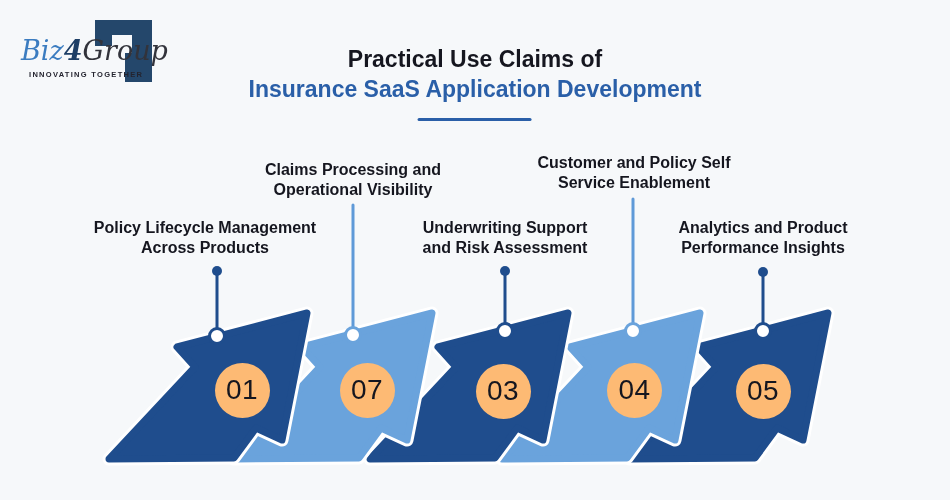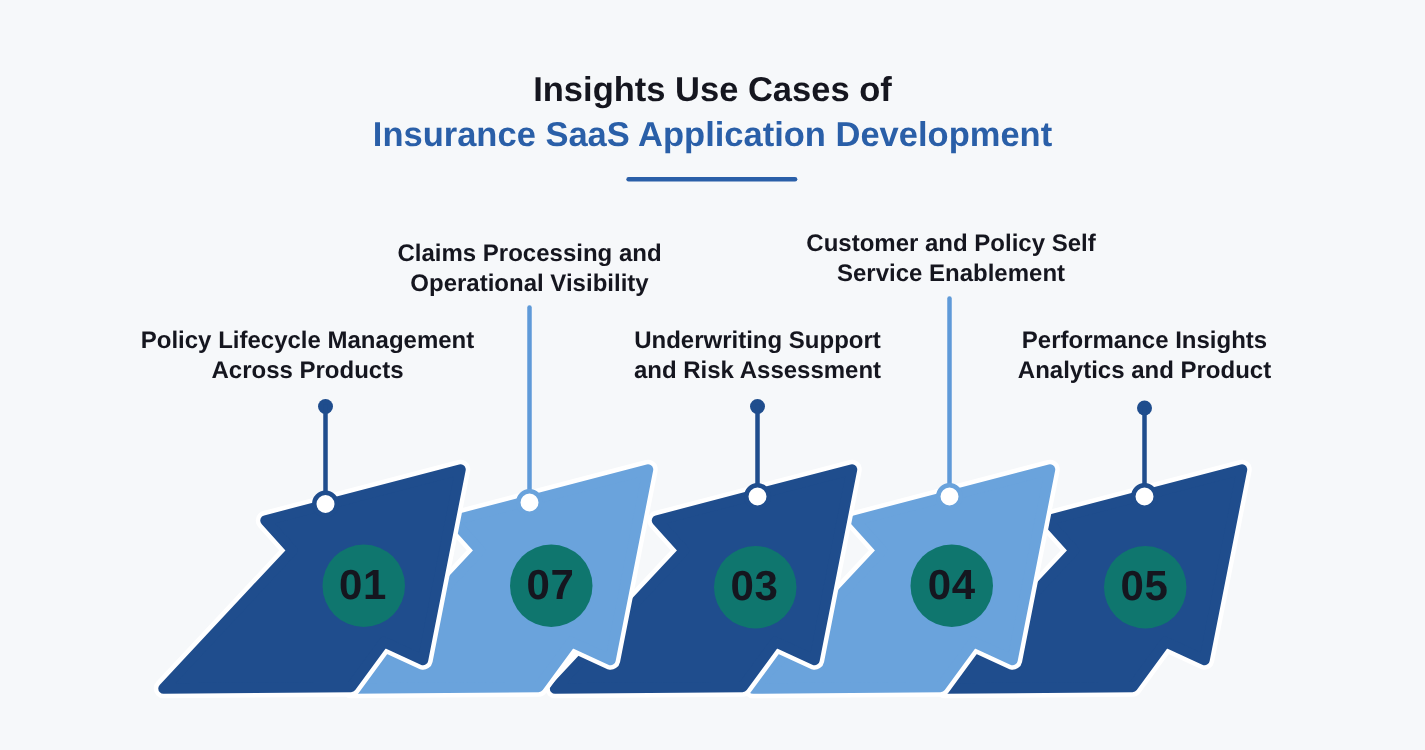"Biz4Group" div.logo { html: none -> <div> <svg> <rect></rect> <rect></rect> <rect></rect> </svg> <div><span>Biz</span><span>4</span><span>Group</span></div> <div>INNOVATING TOGETHER</div> </div> }
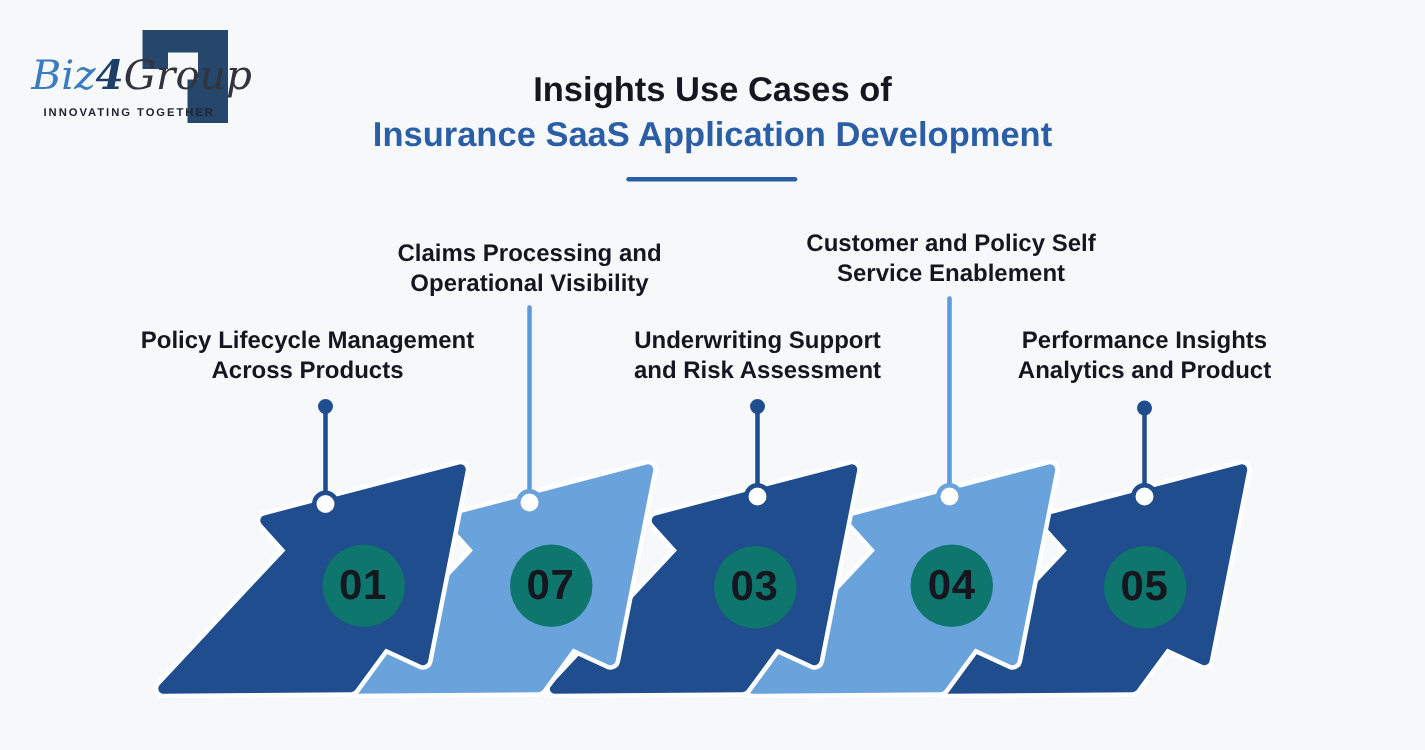"Insights Use Cases of" div.heading-line1 { text: Insights Use Cases -> Practical Use Claims }
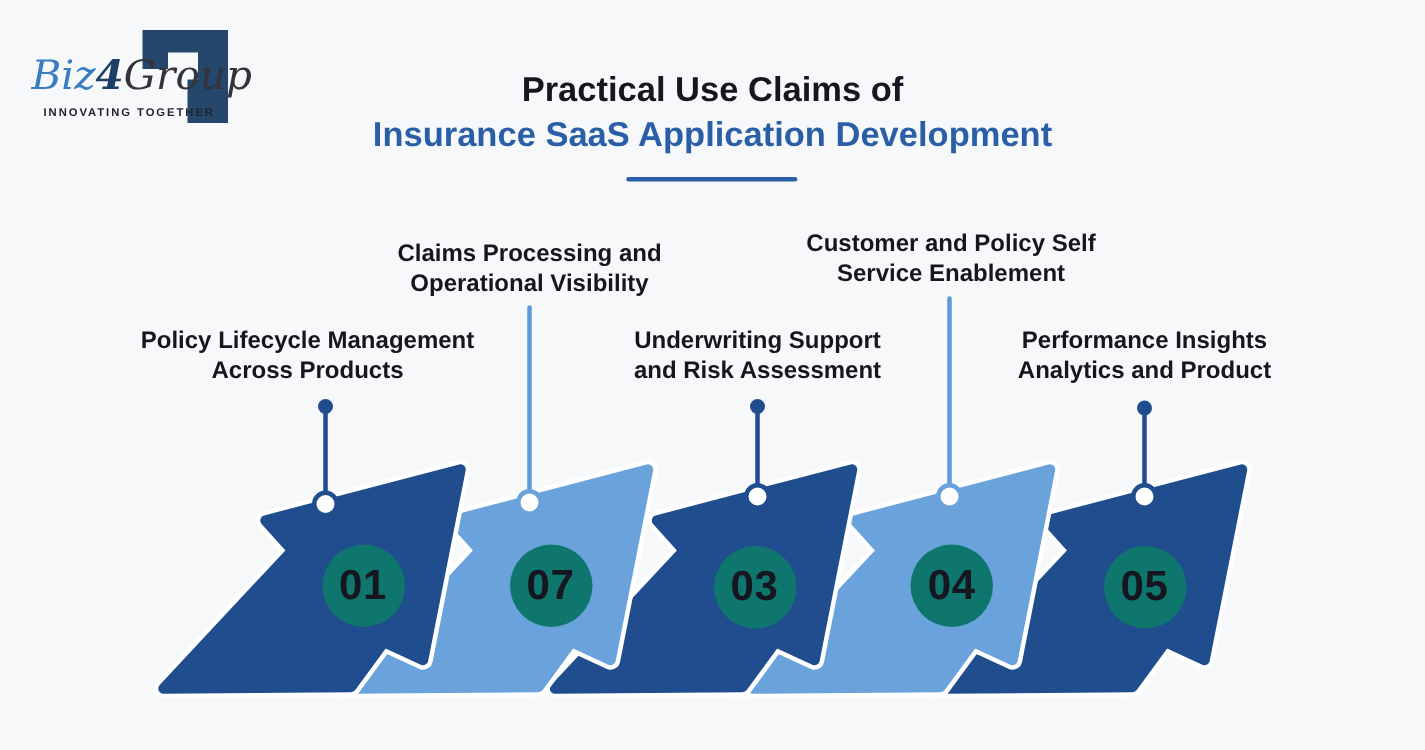"Performance Insights" div { order: before "Analytics and Product" -> after "Analytics and Product" }
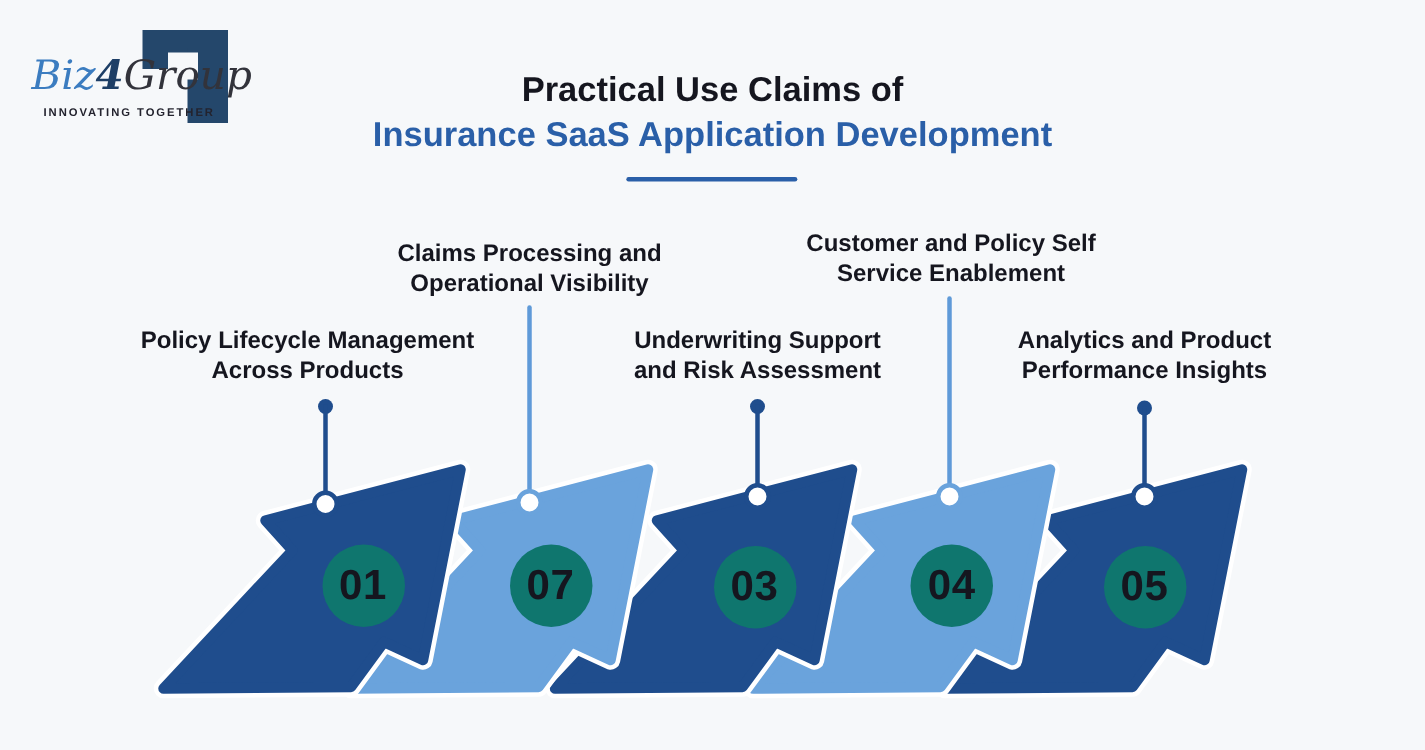"01" .number-badge { background: #0f766e -> #fdba74; font-weight: 700 -> 400 }
